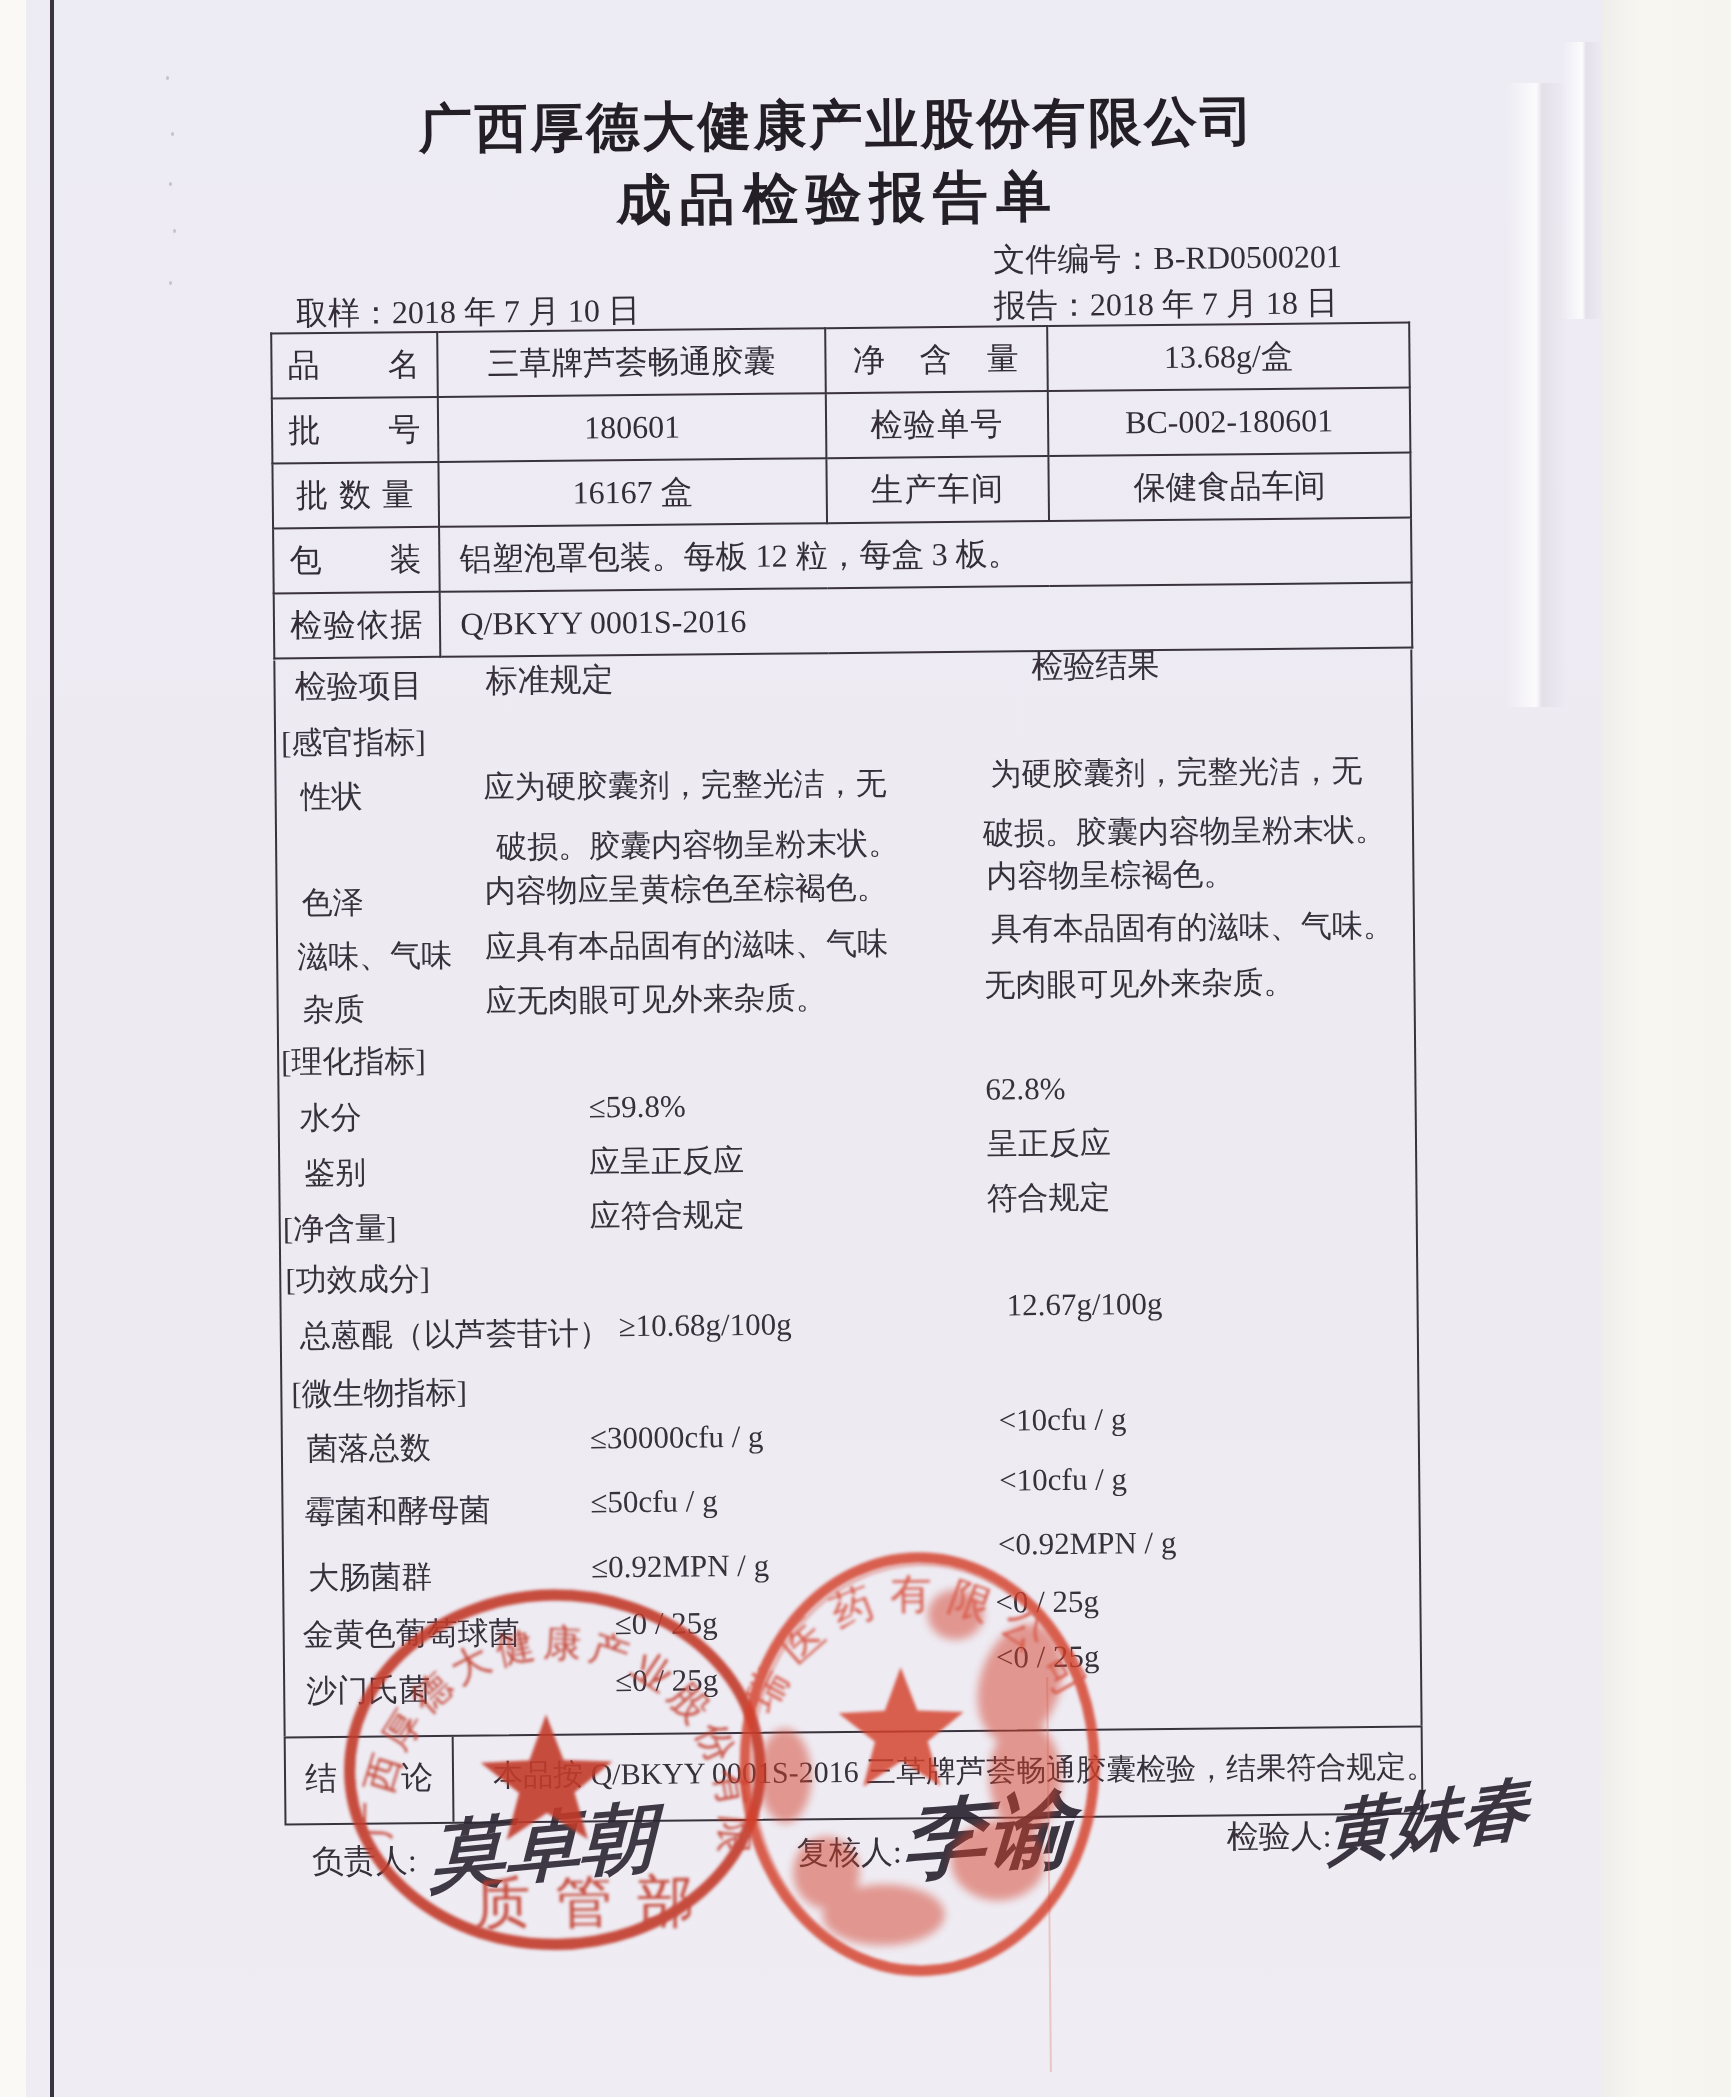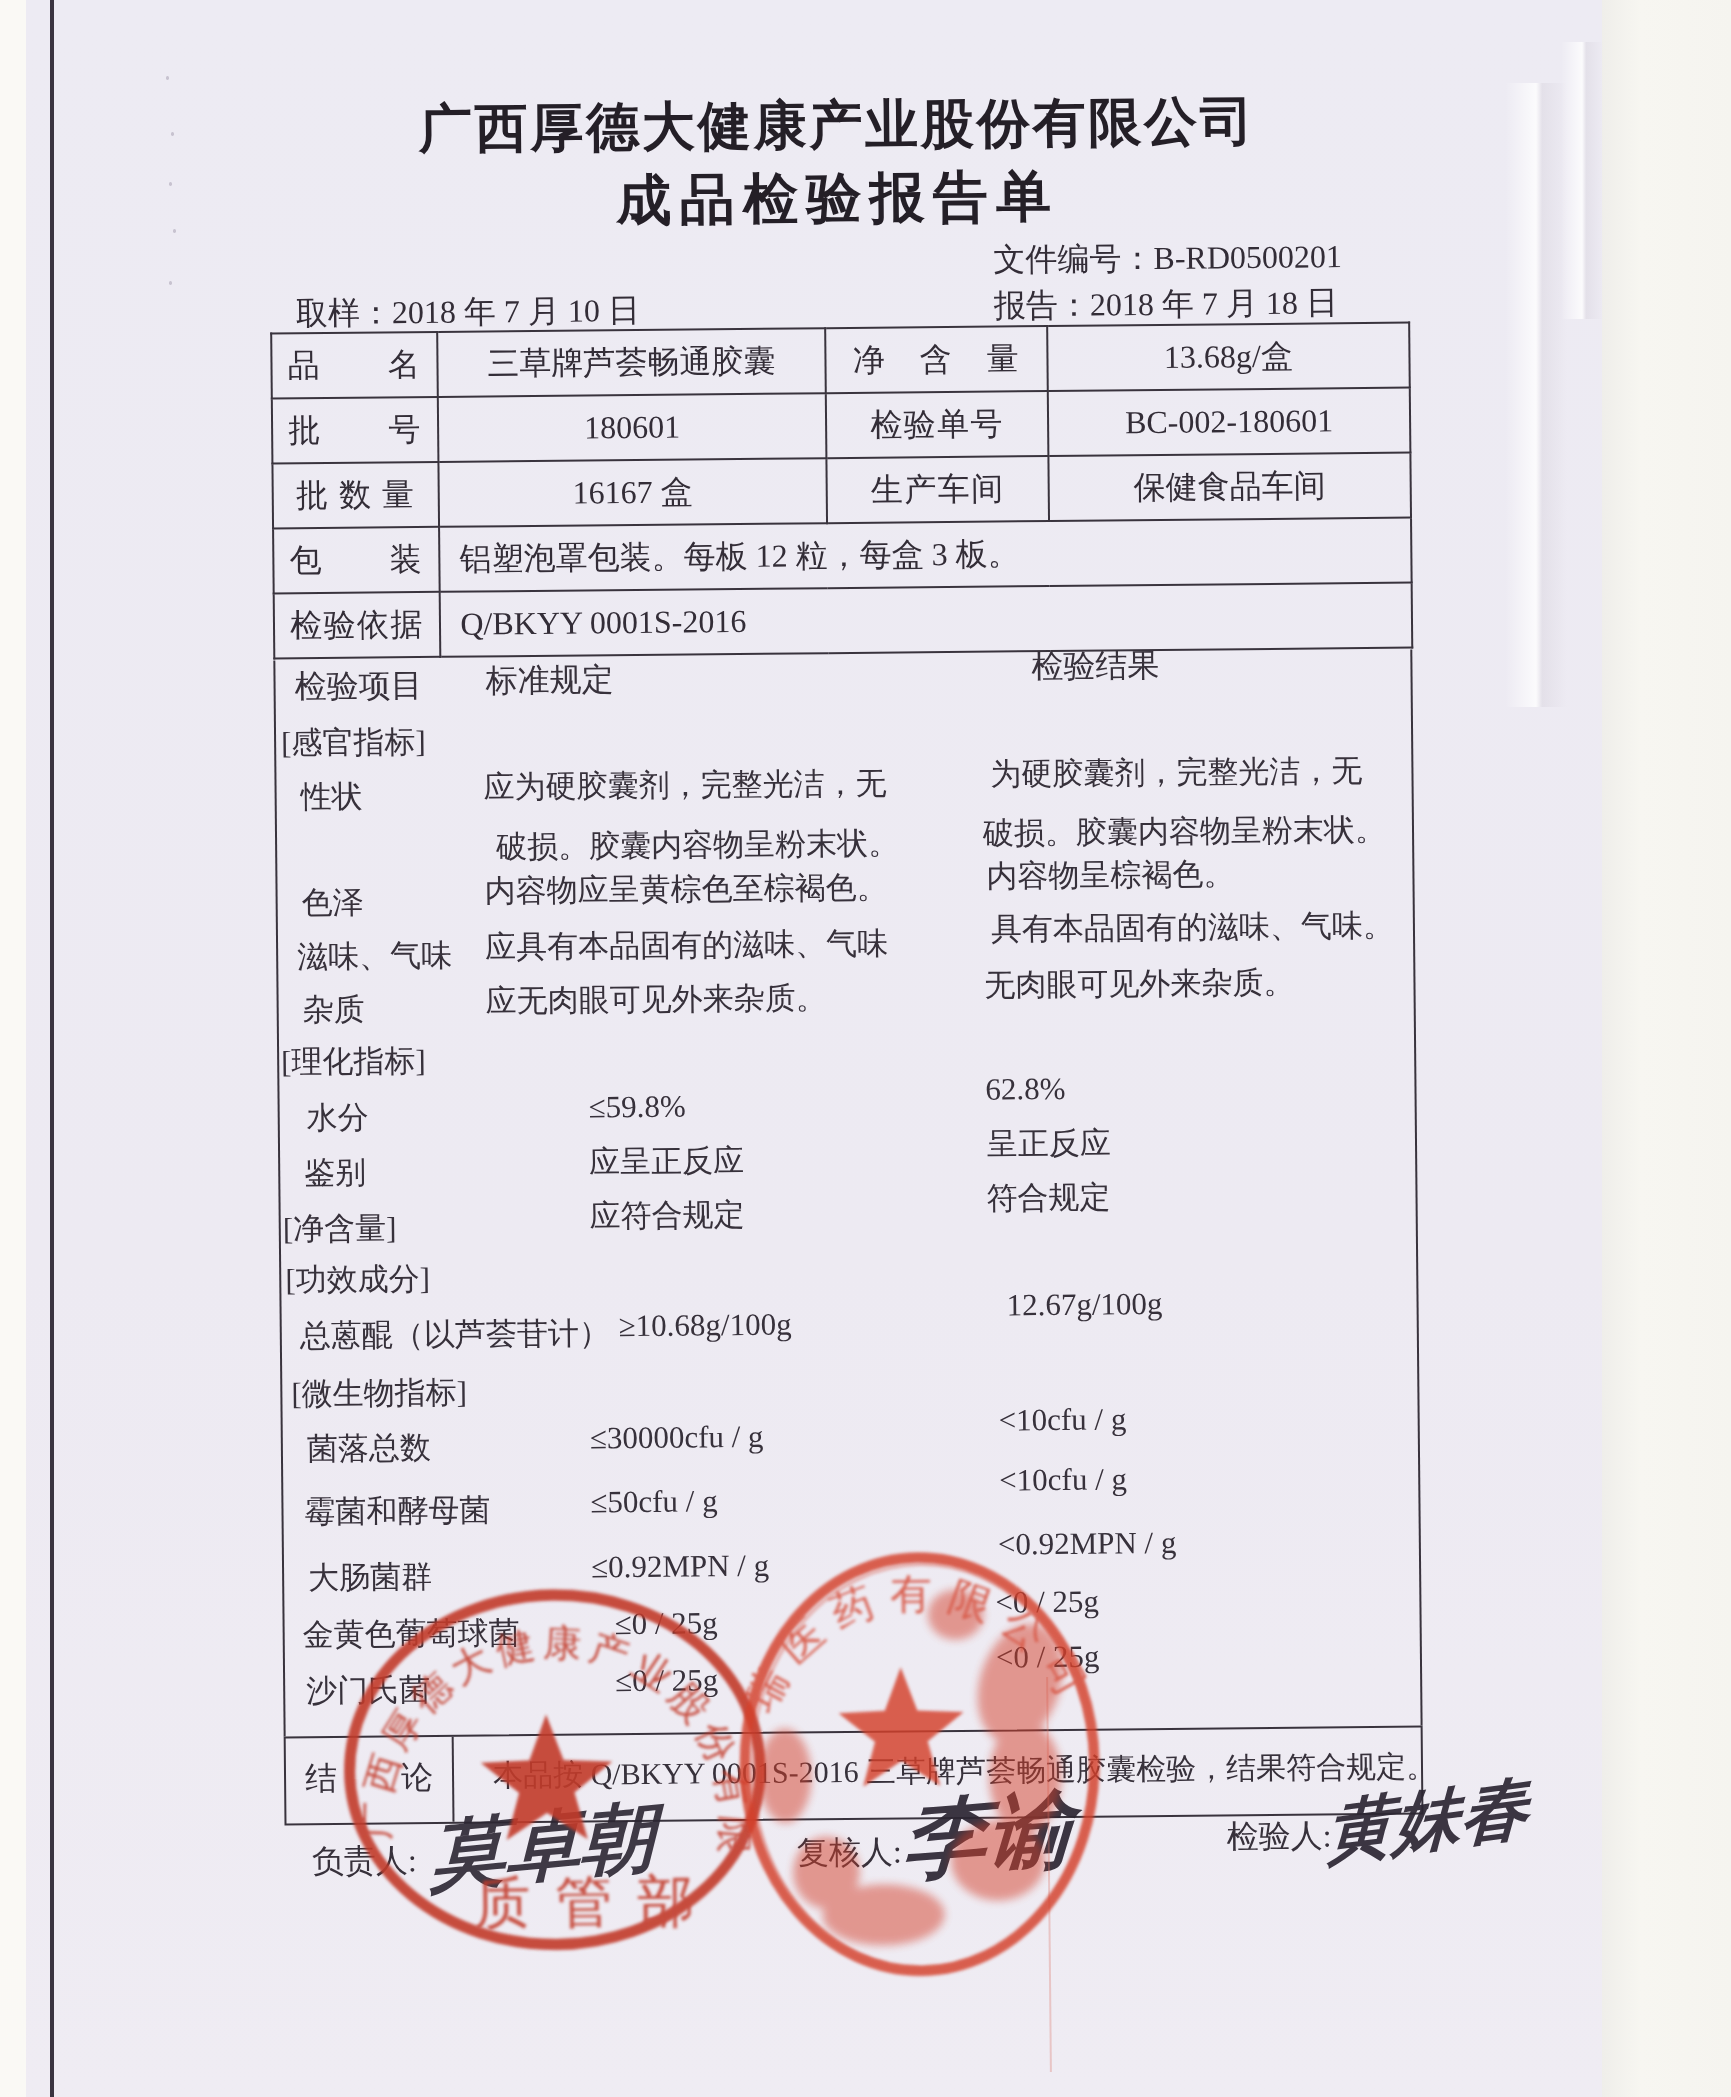"水分" div.t { left: 306px -> 299px }
